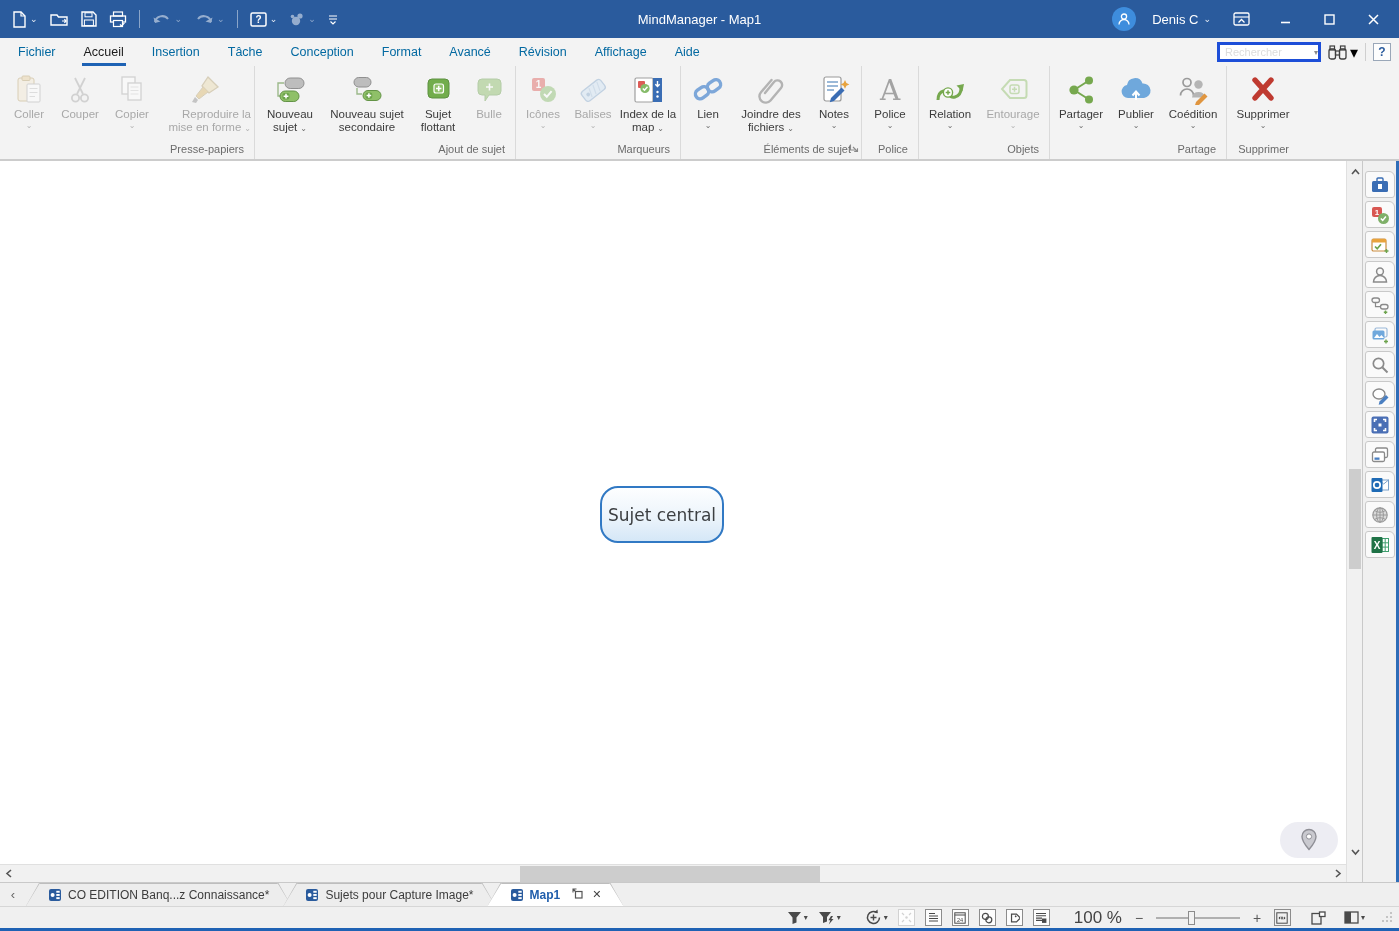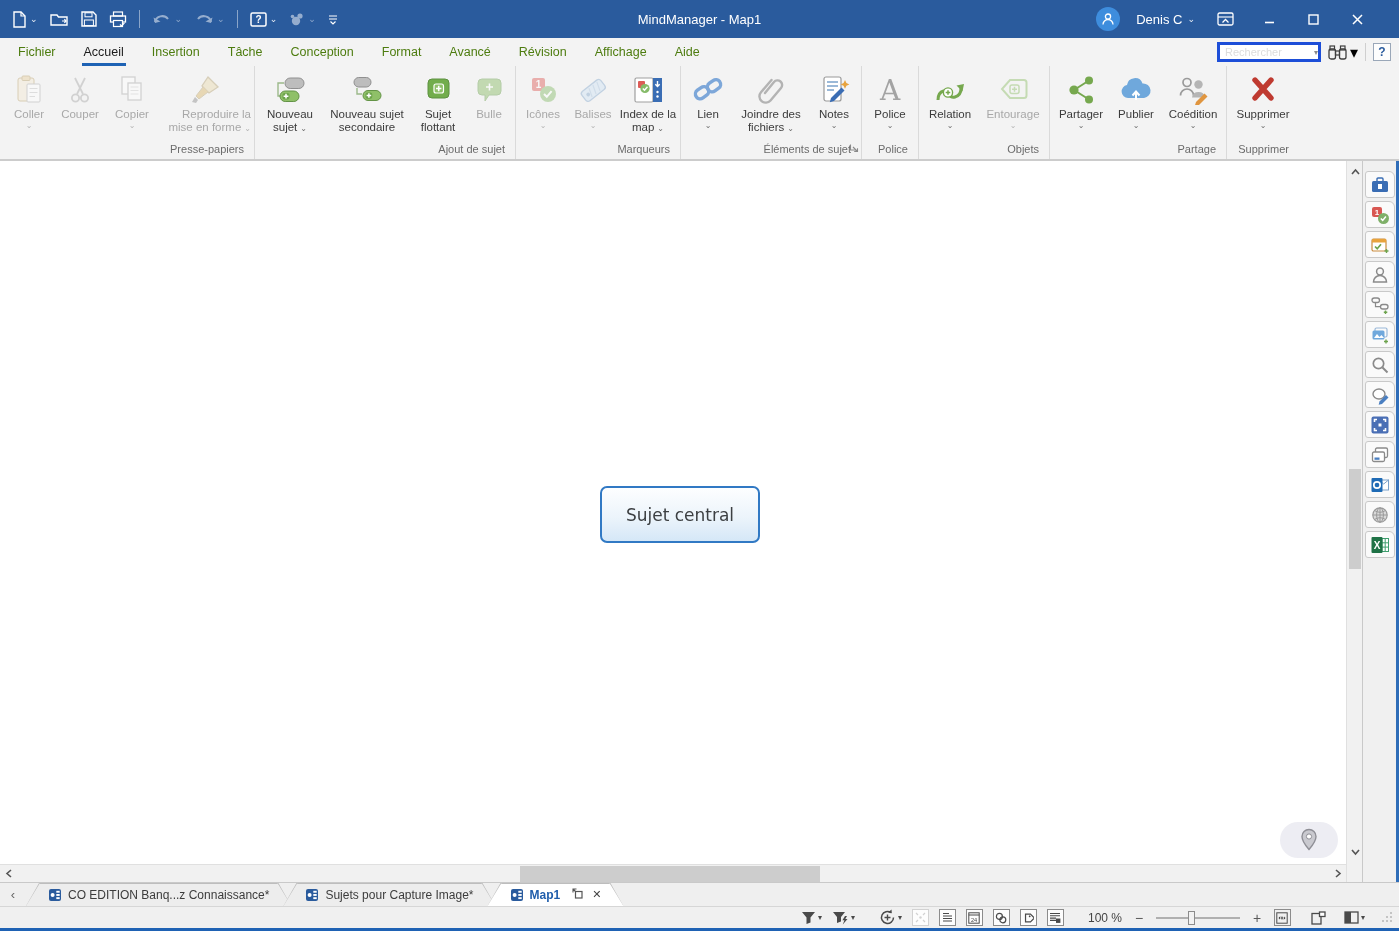"Denis C" .tb-right { padding-right: 28px -> 12px }
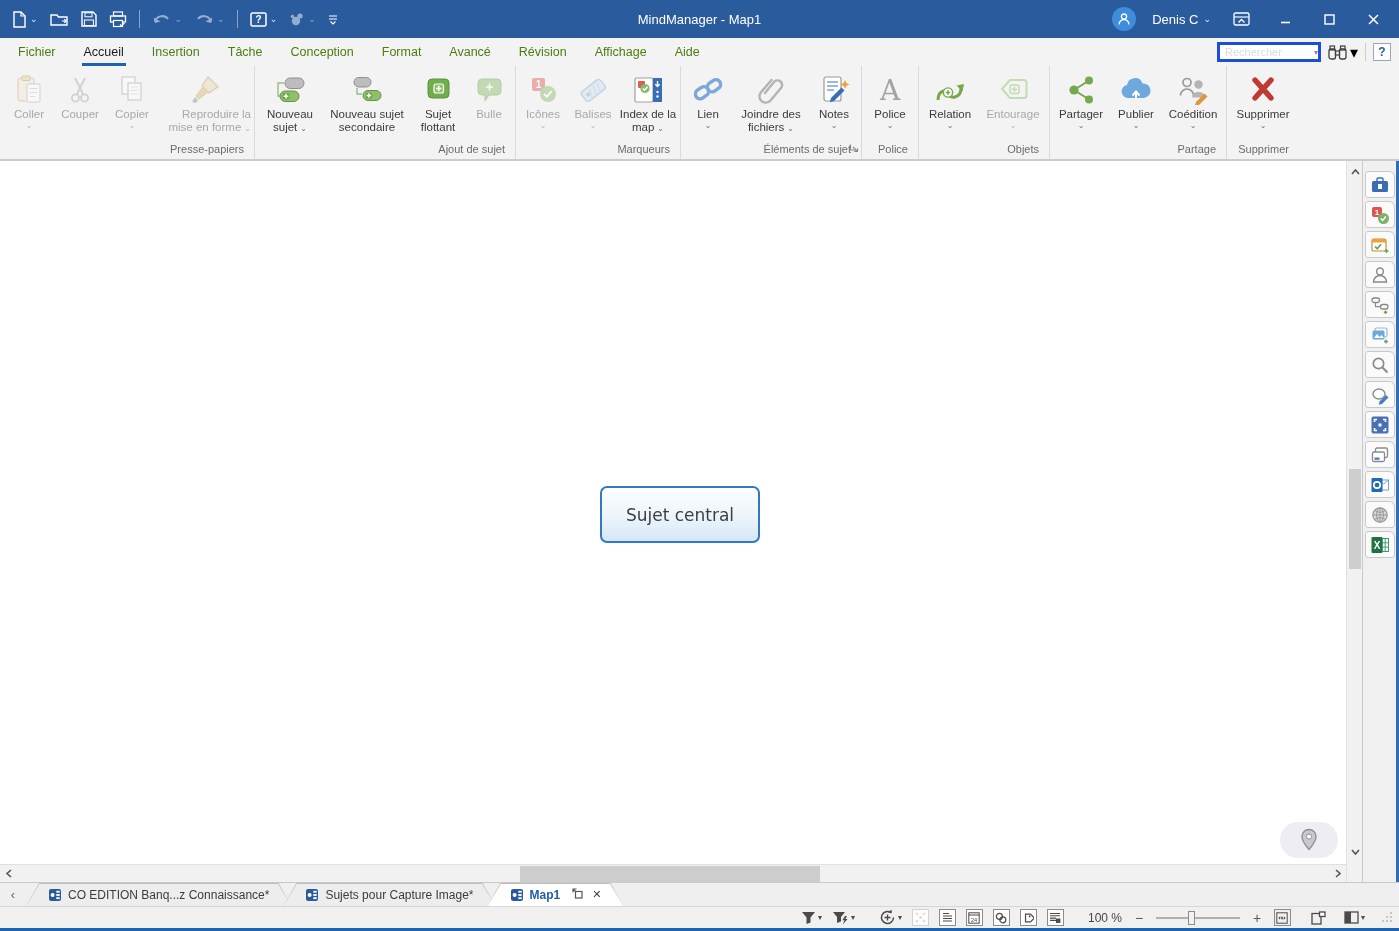"Fichier" .rtab { color: #4d7c0f -> #0369a1 }
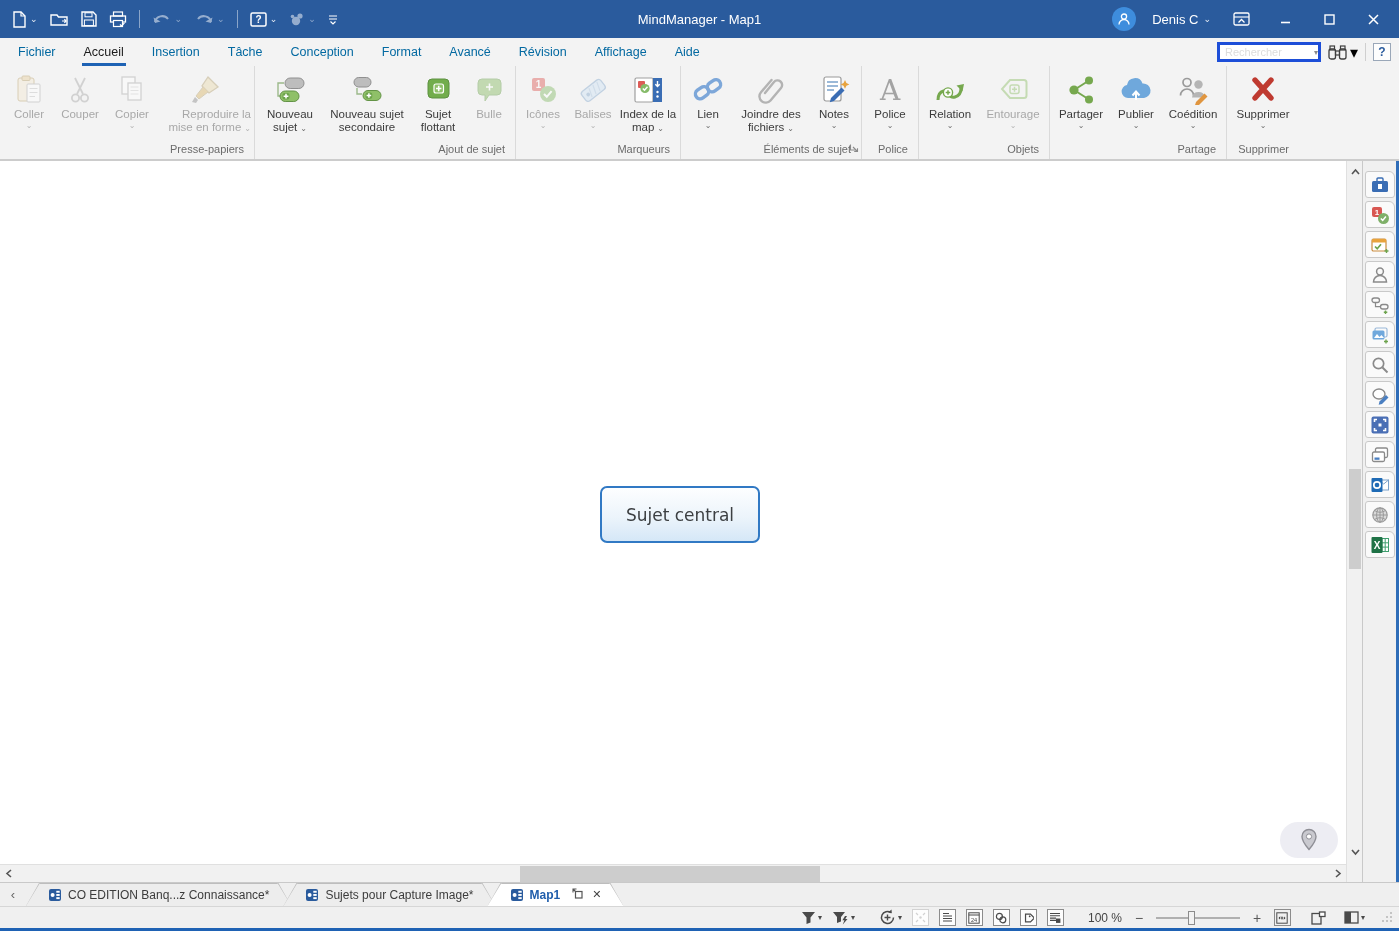"Sujet central" .topic-node { border-radius: 7px -> 18px; width: 160px -> 124px }
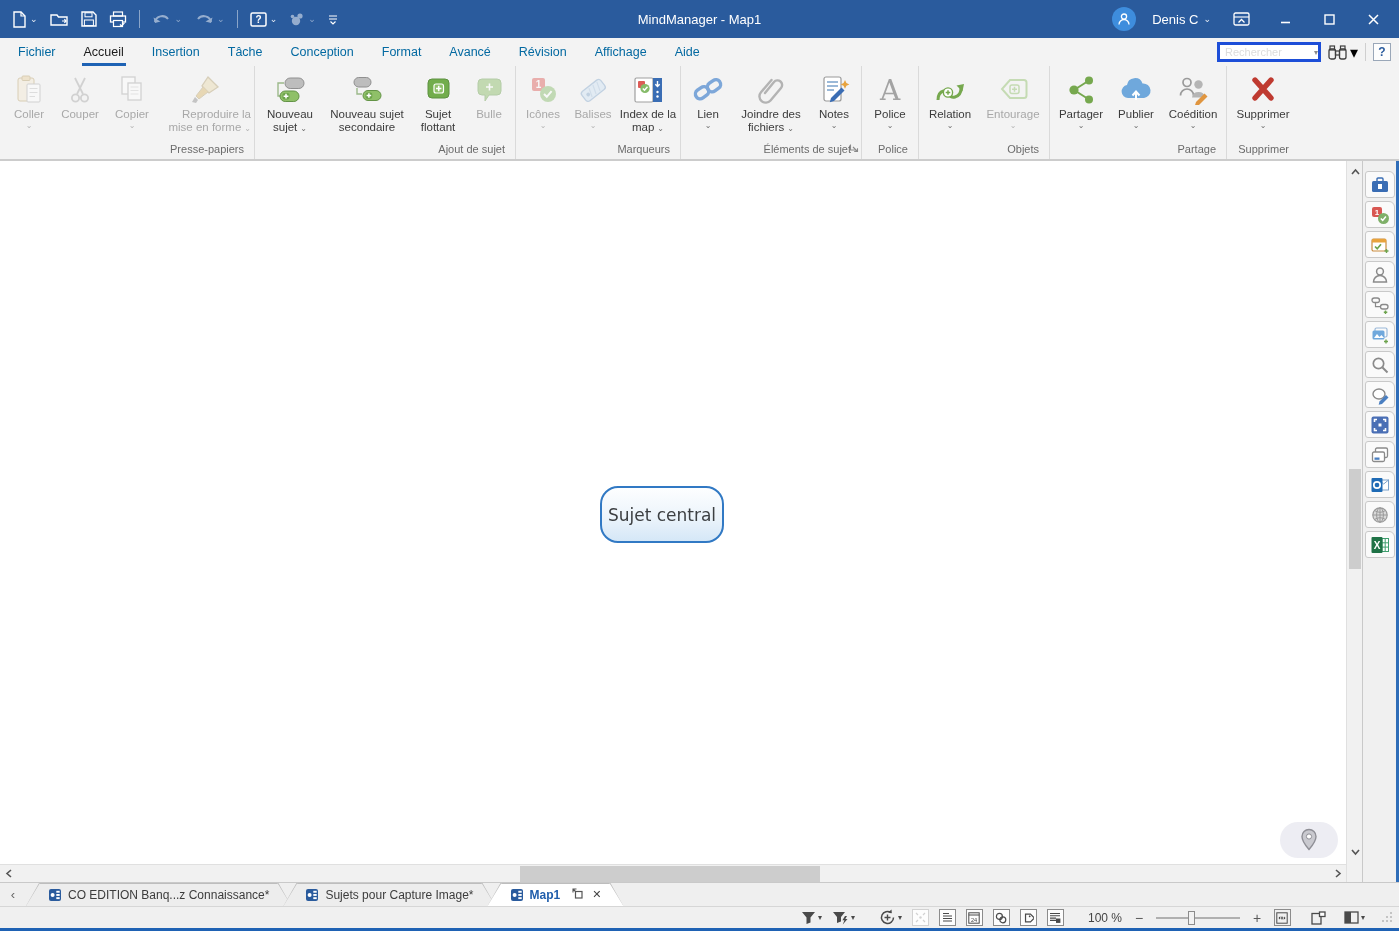"100 %" .zoomtext { font-size: 12px -> 17px }
